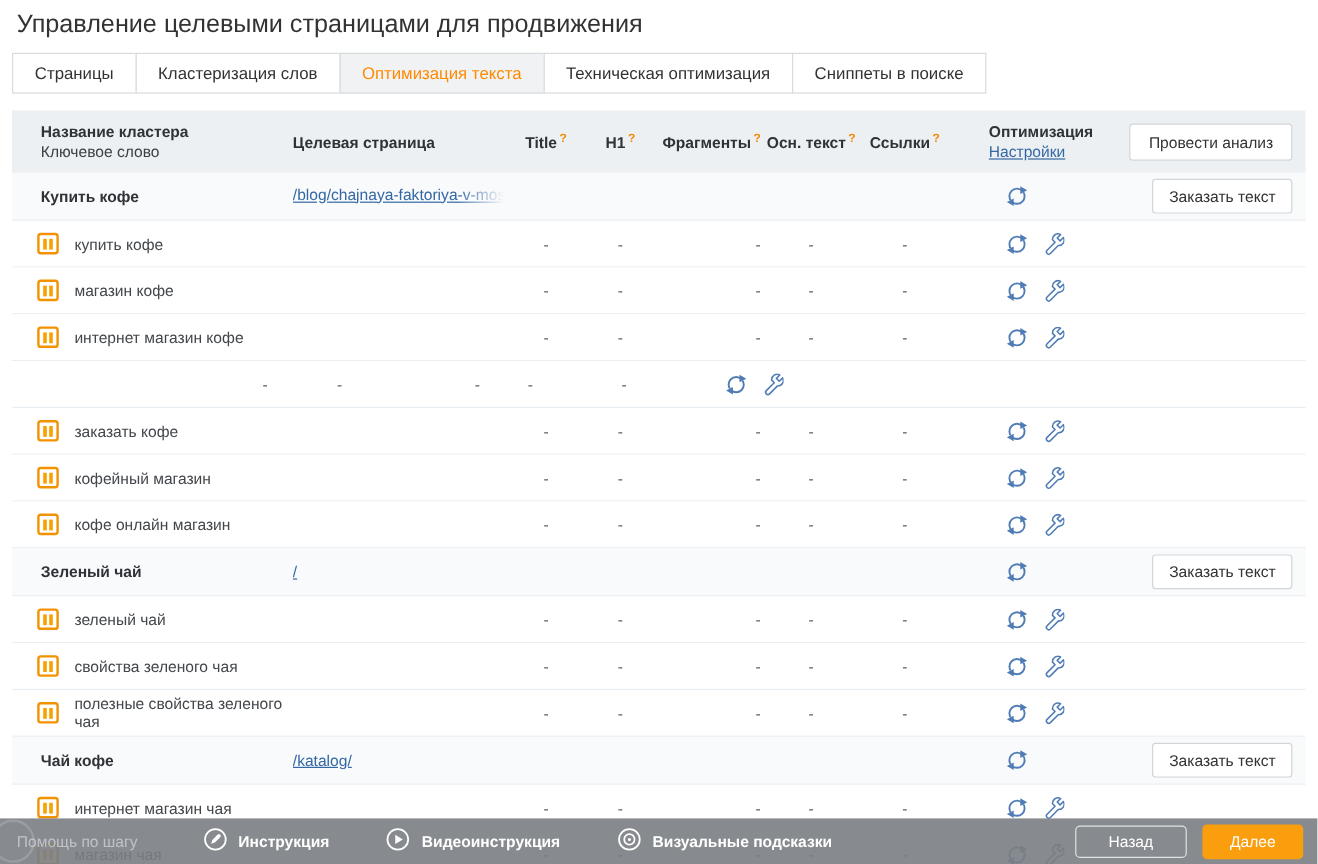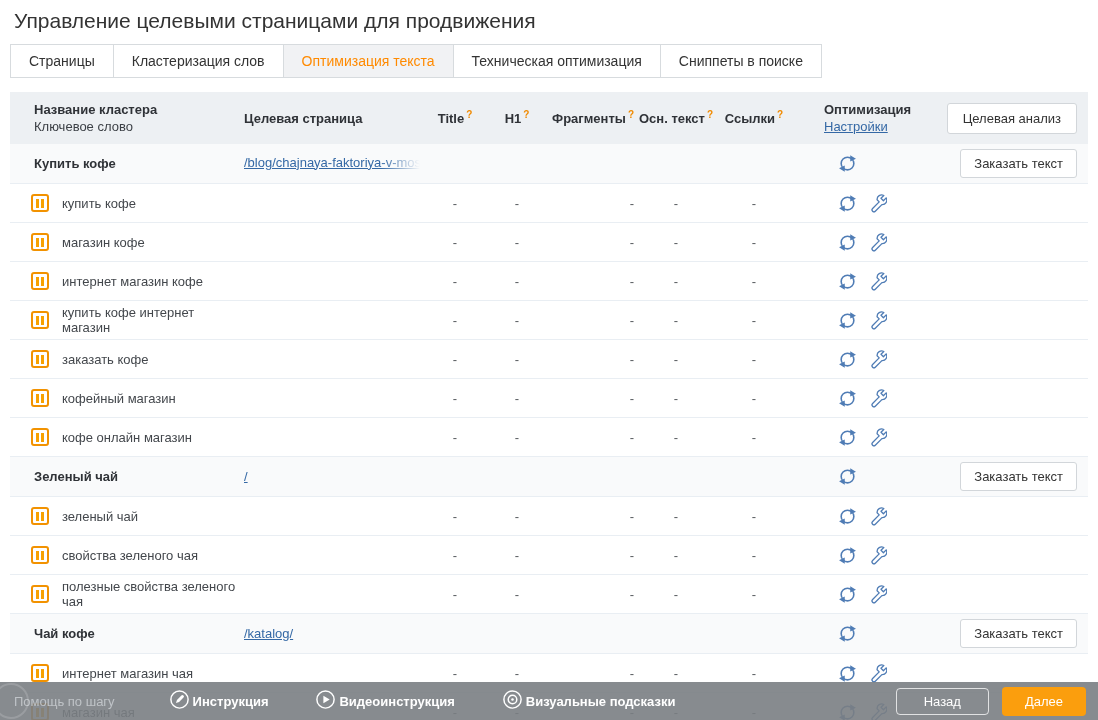"Целевая анализ" button.btn-light { text: Целевая -> Провести }
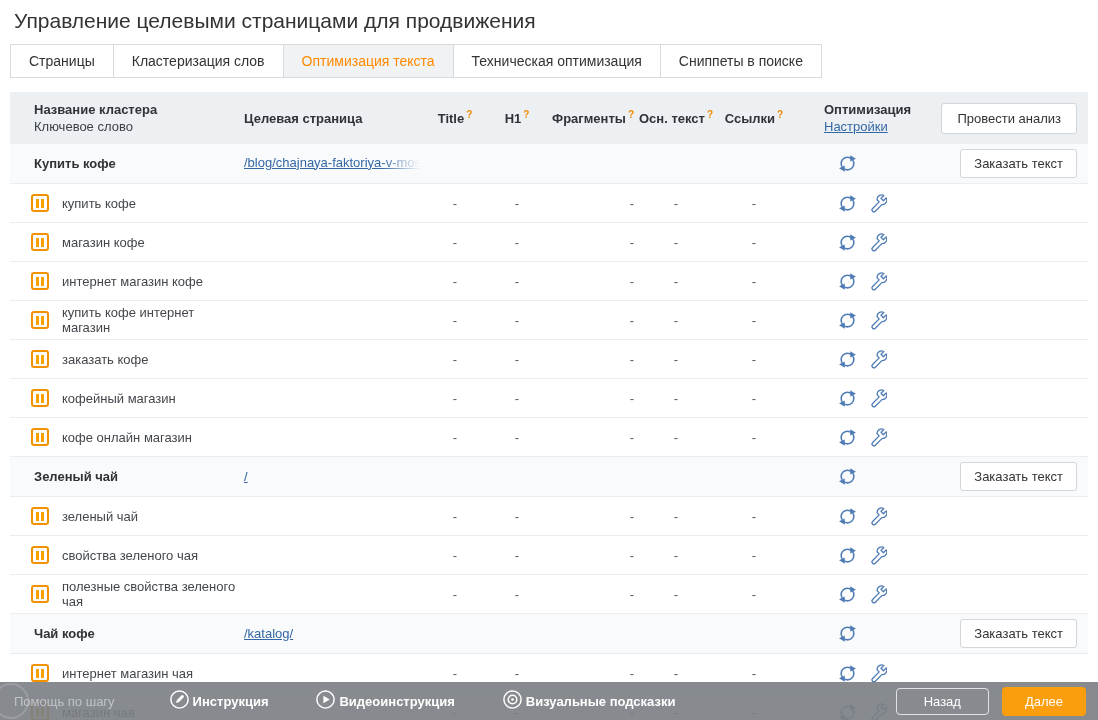"купить кофе интернет магазин" div.kw-cell { html: <div> <span> <span></span> <span></span> </span> <span>купить кофе интернет магазин</span> </div> -> none }
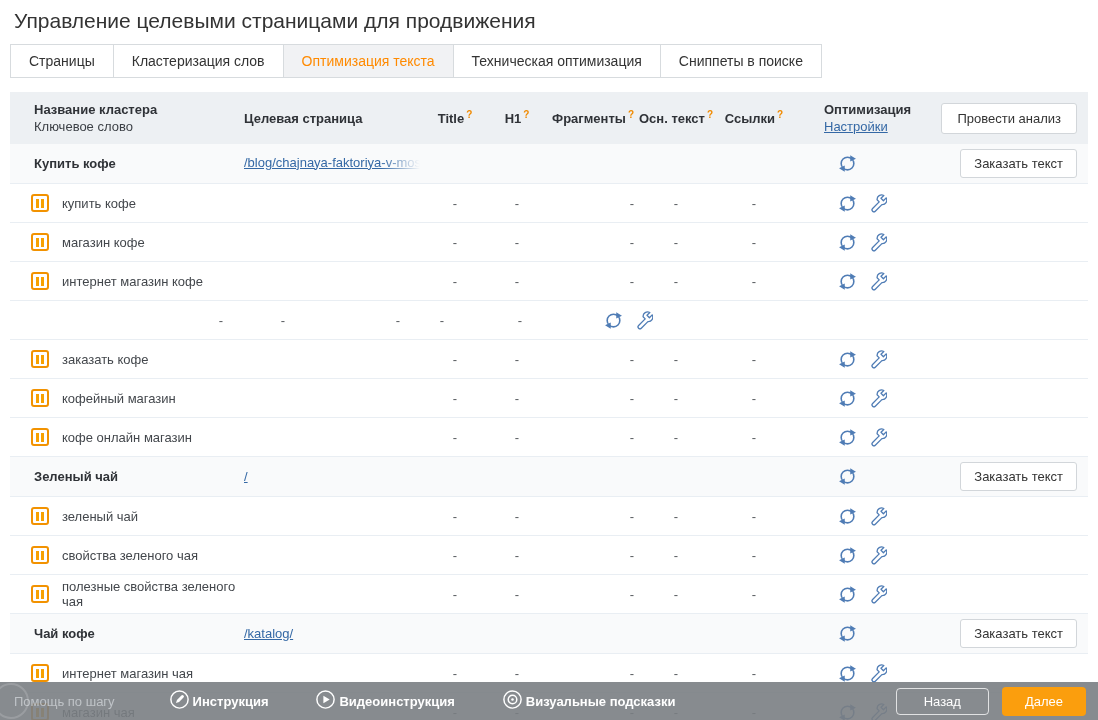"Инструкция" .f-item { gap: 3px -> 9px }
